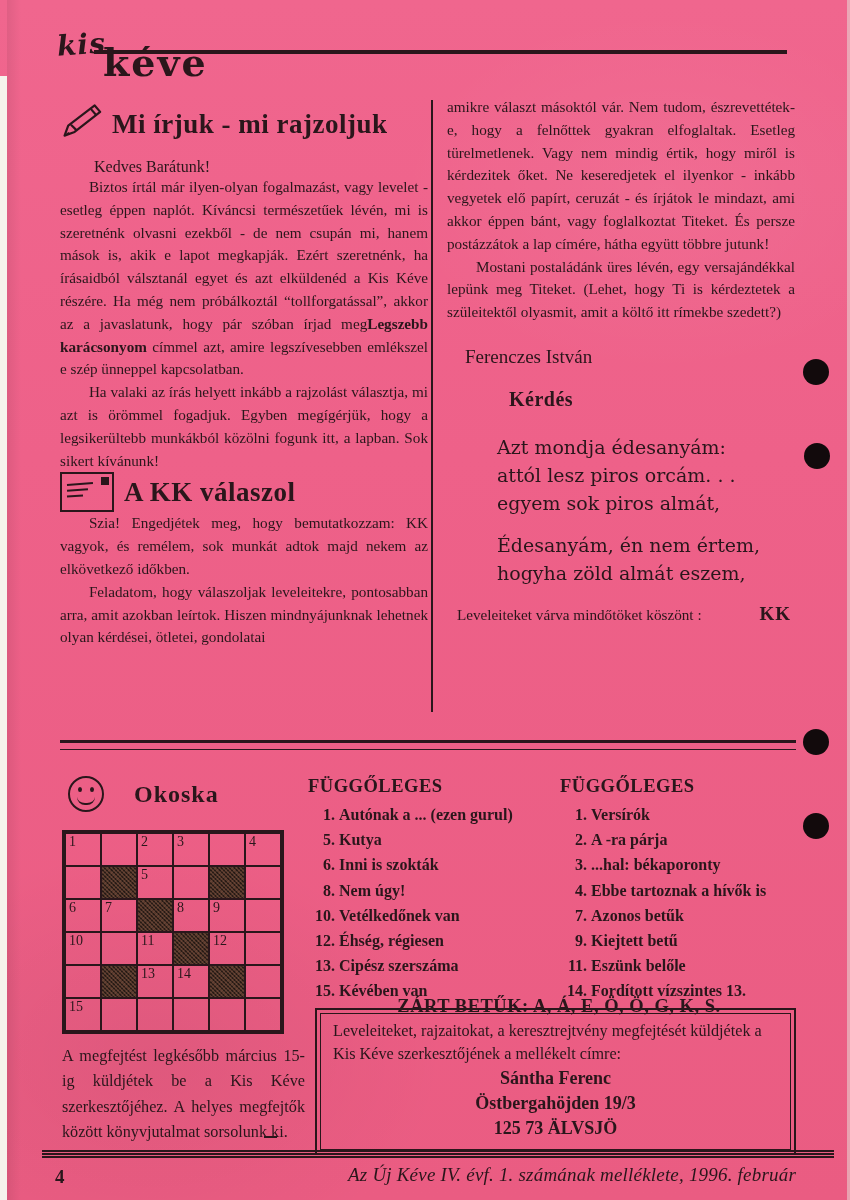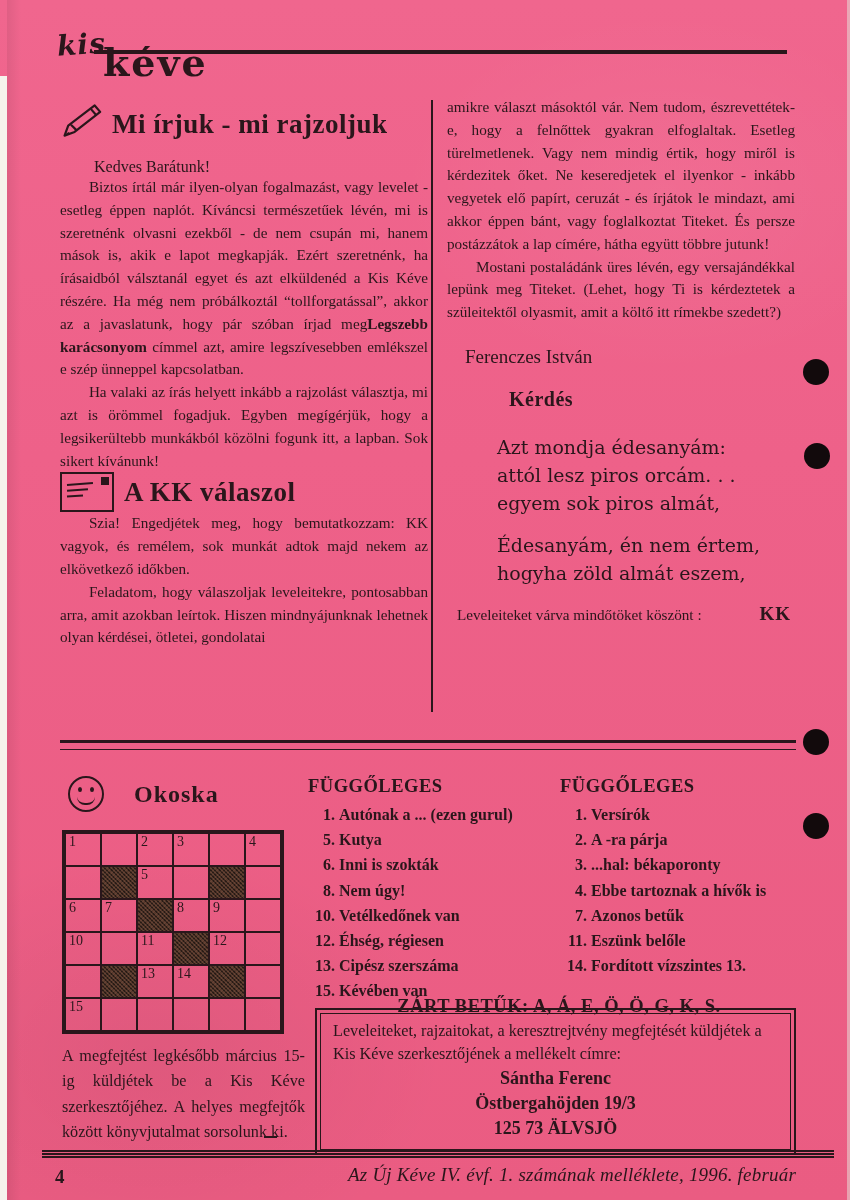"9. Kiejtett betű" li { html: none -> <li><span>9.</span>&nbsp;Kiejtett betű</li> }
